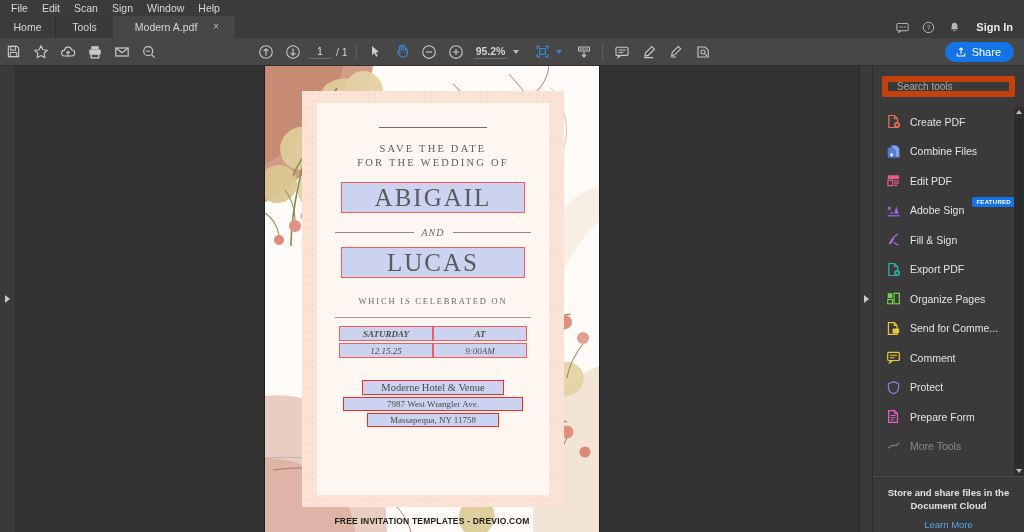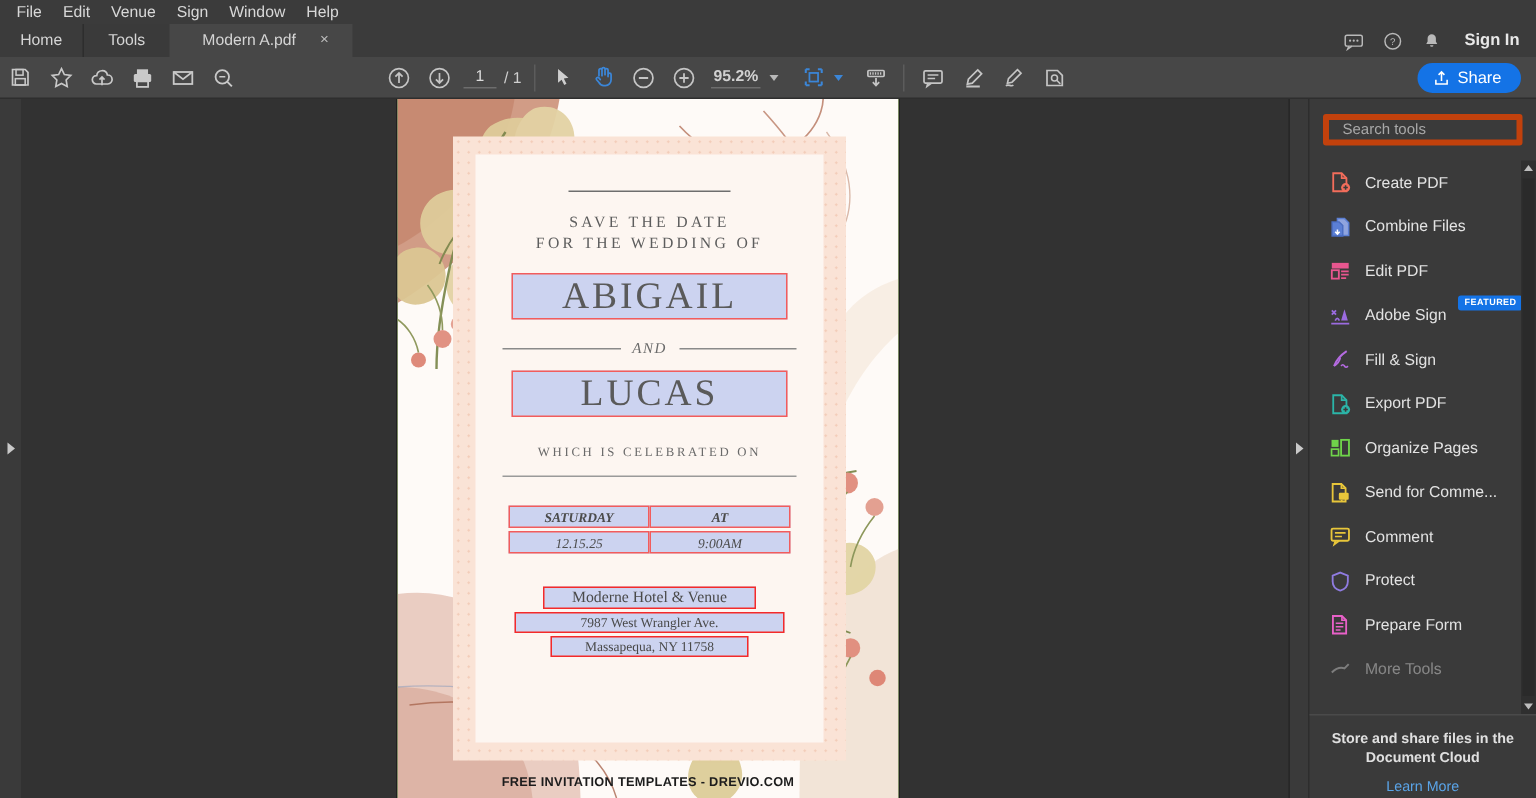"Venue" div.mi { text: Venue -> Scan }
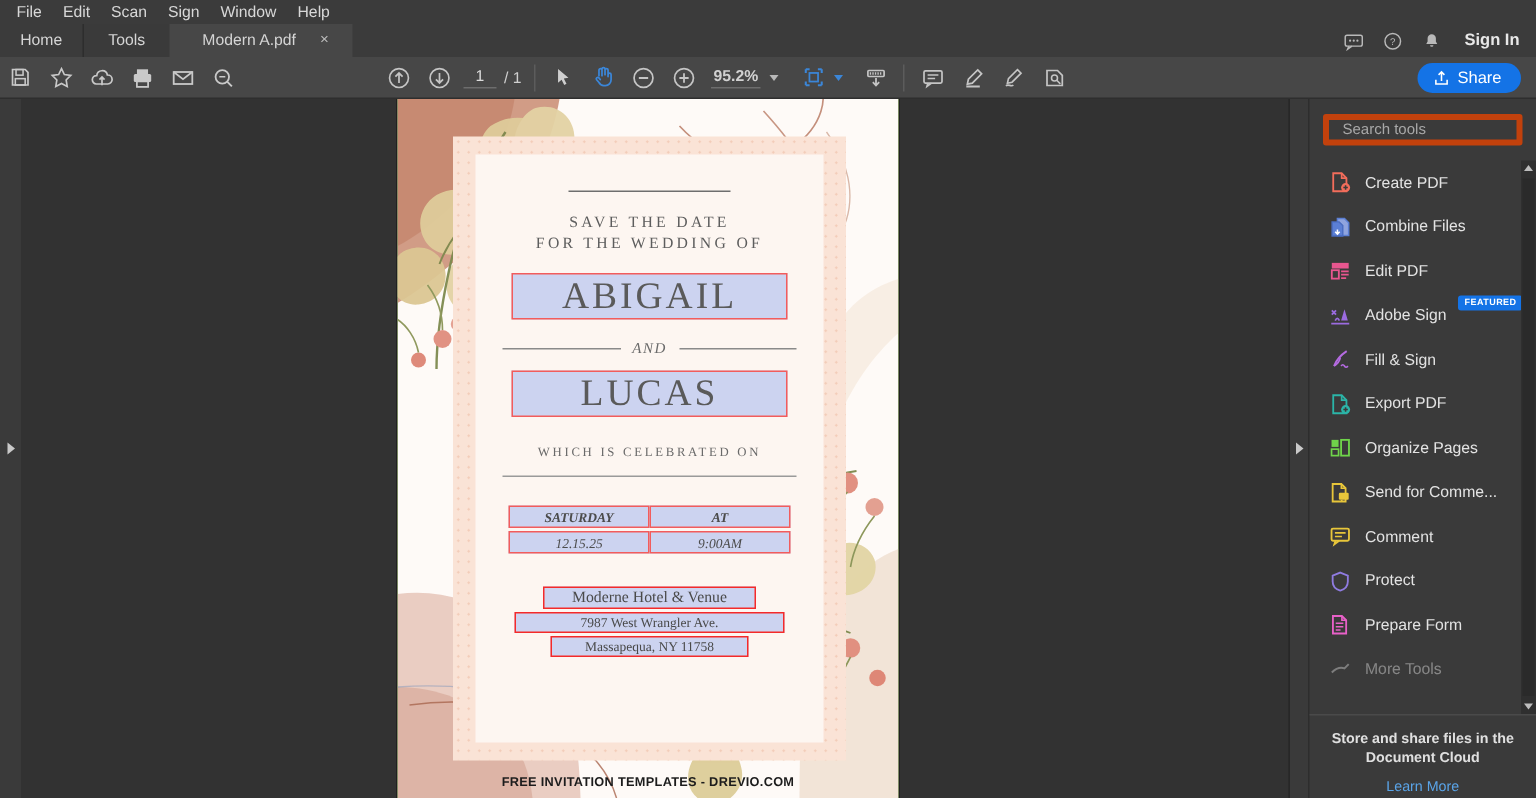"Search tools" .searchbox { border: 4px solid #c2410c -> 6px solid #c2410c }
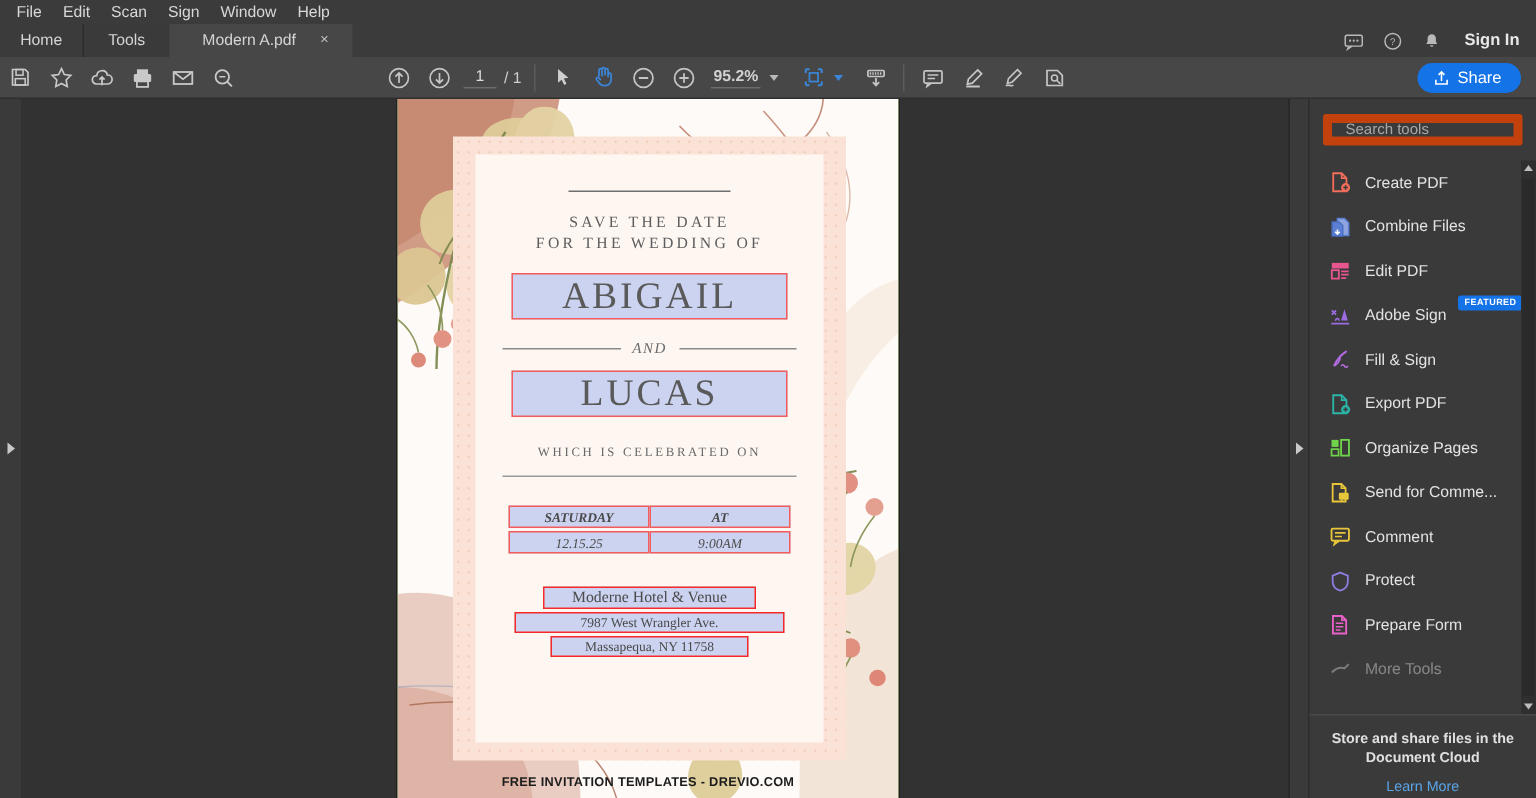"SATURDAY" .datewrap { margin-top: 19px -> 8px }
